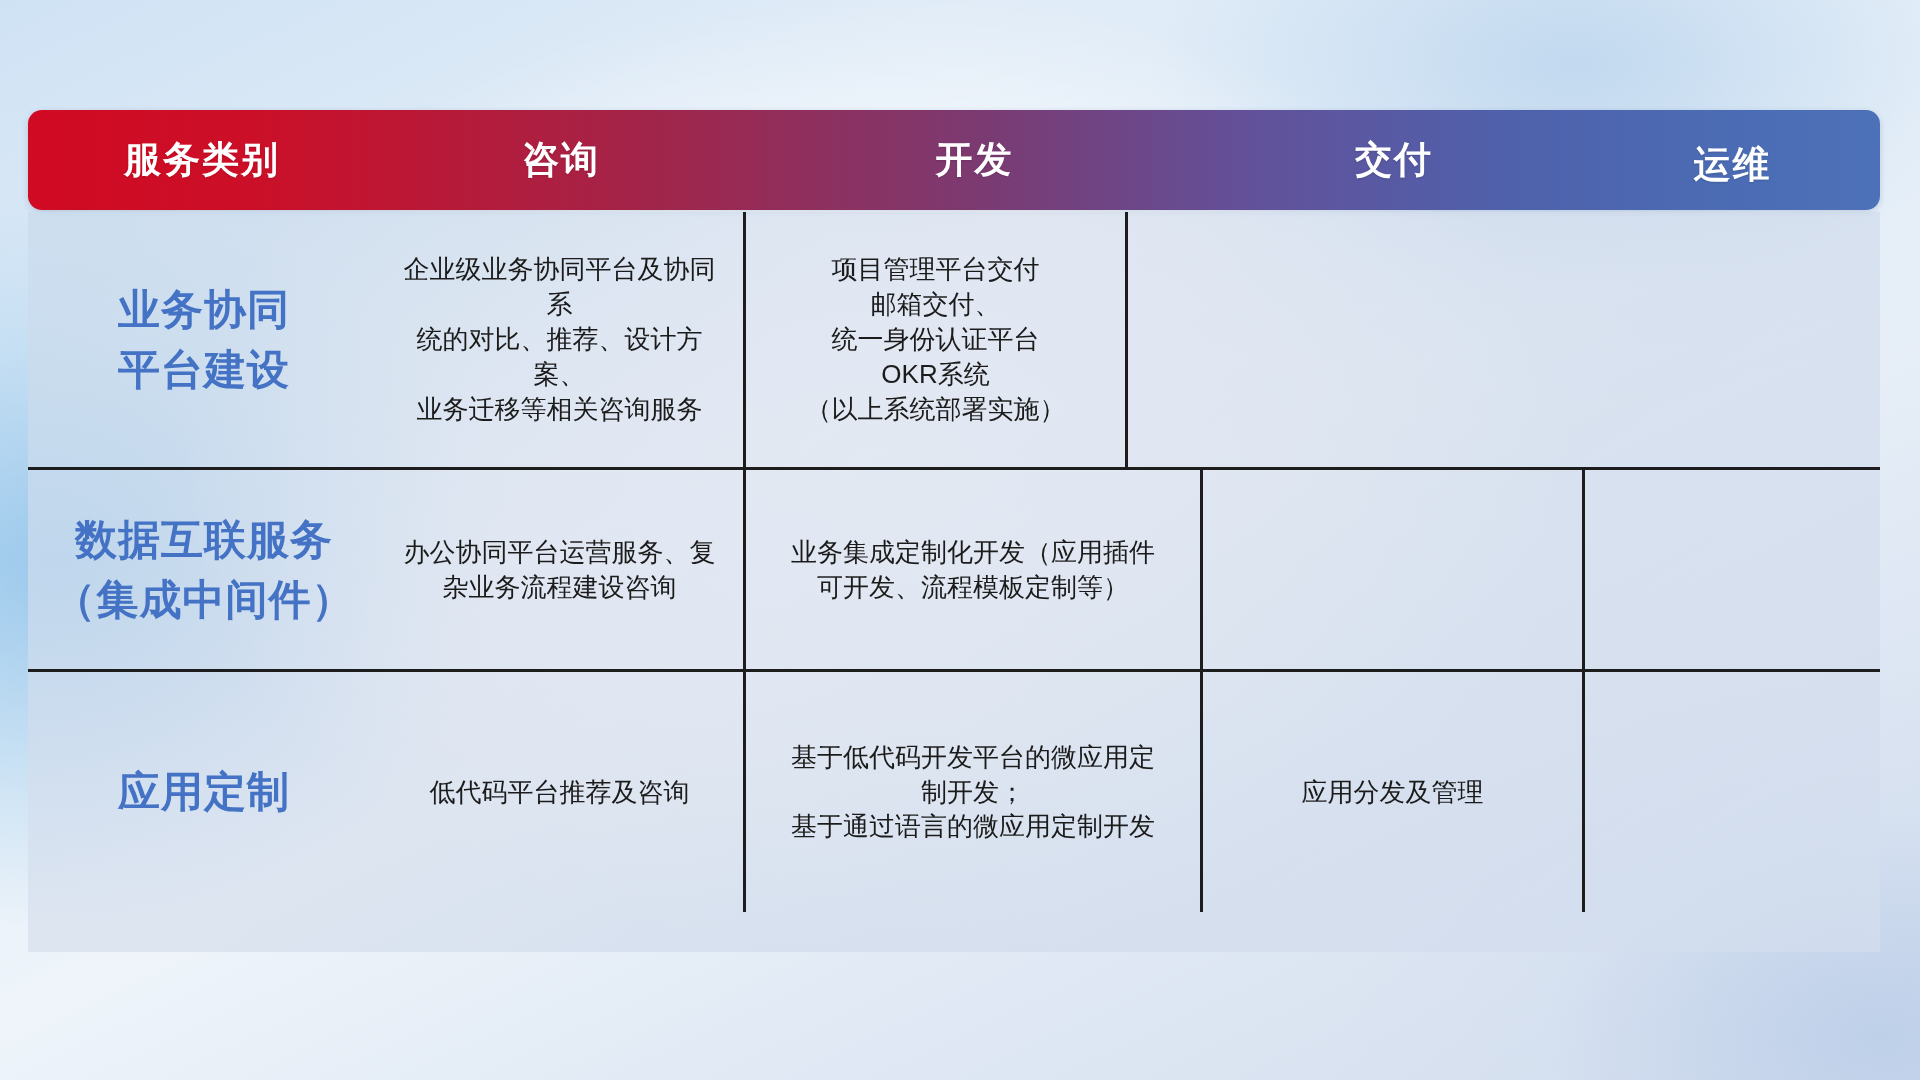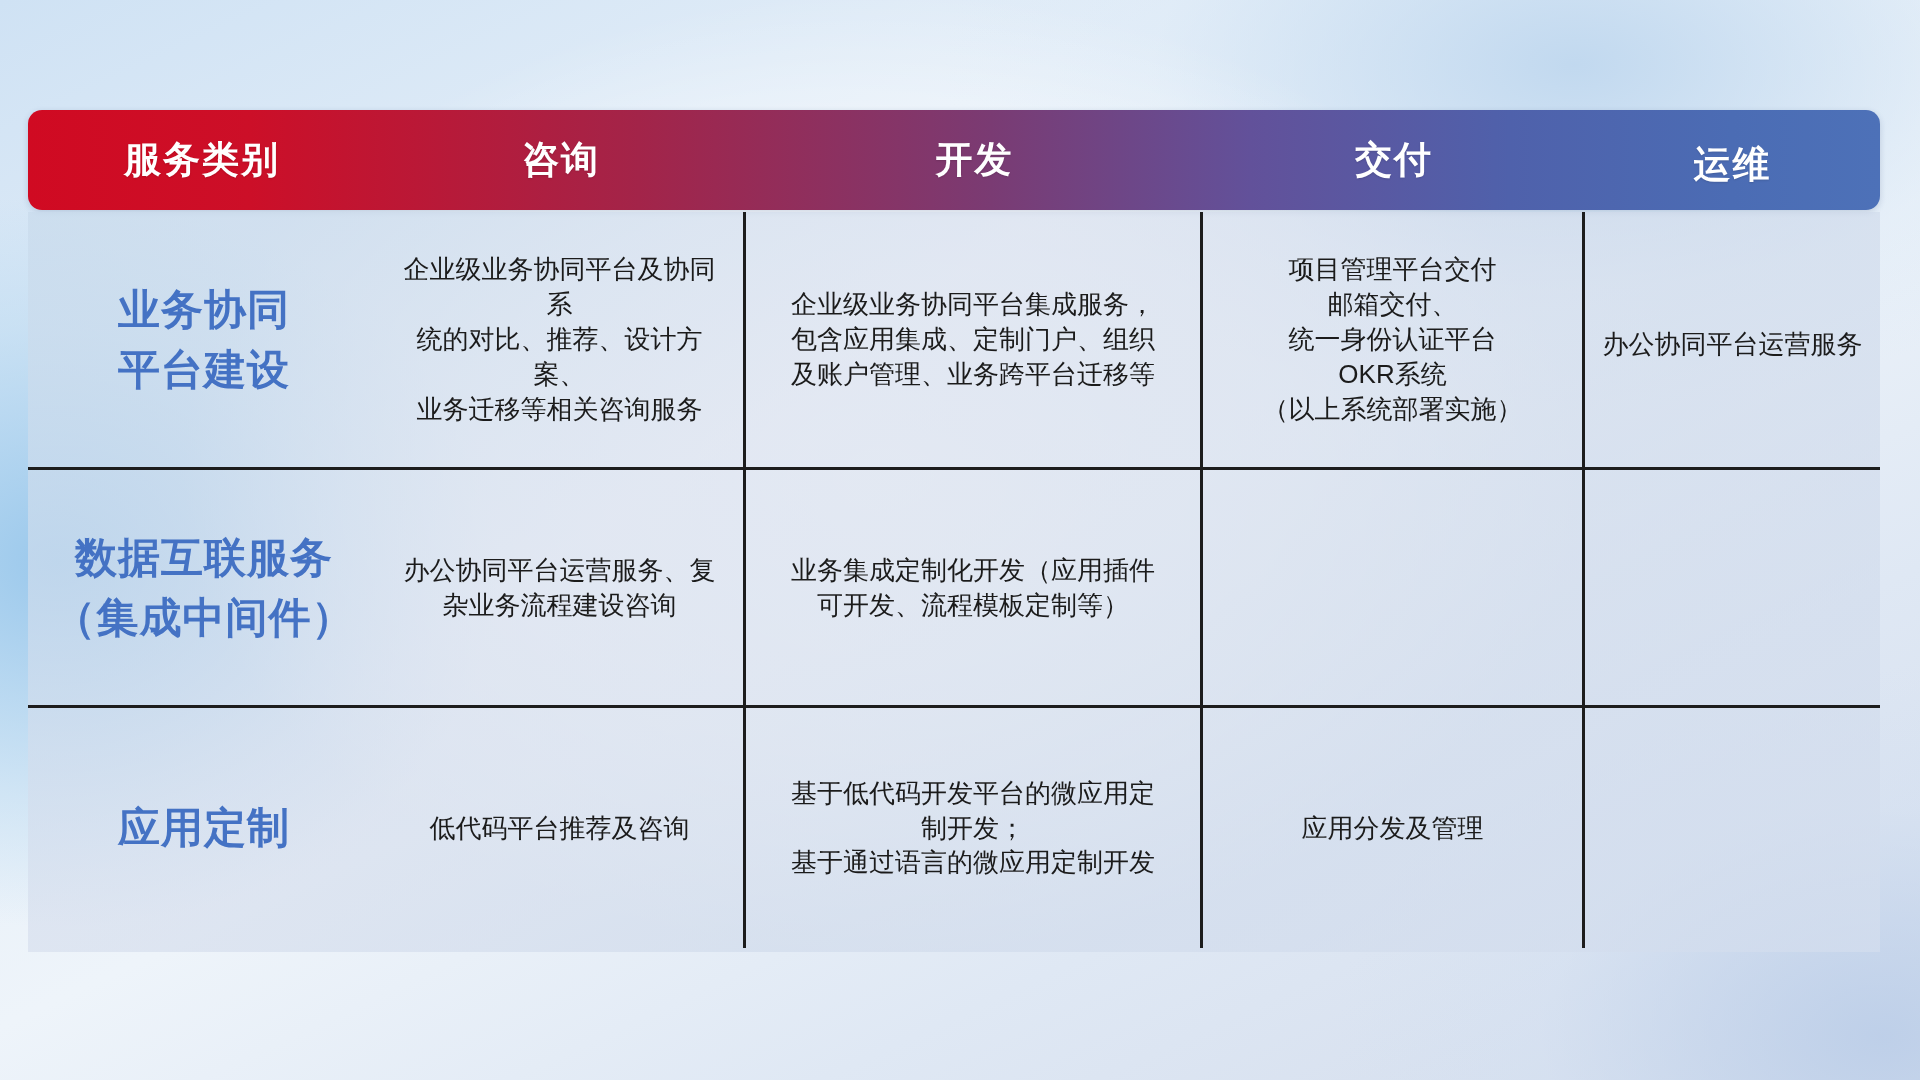"企业级业务协同平台集成服务，" div.cell { html: <div>企业级业务协同平台集成服务， 包含应用集成、定制门户、组织 及账户管理、业务跨平台迁移等</div> -> none }
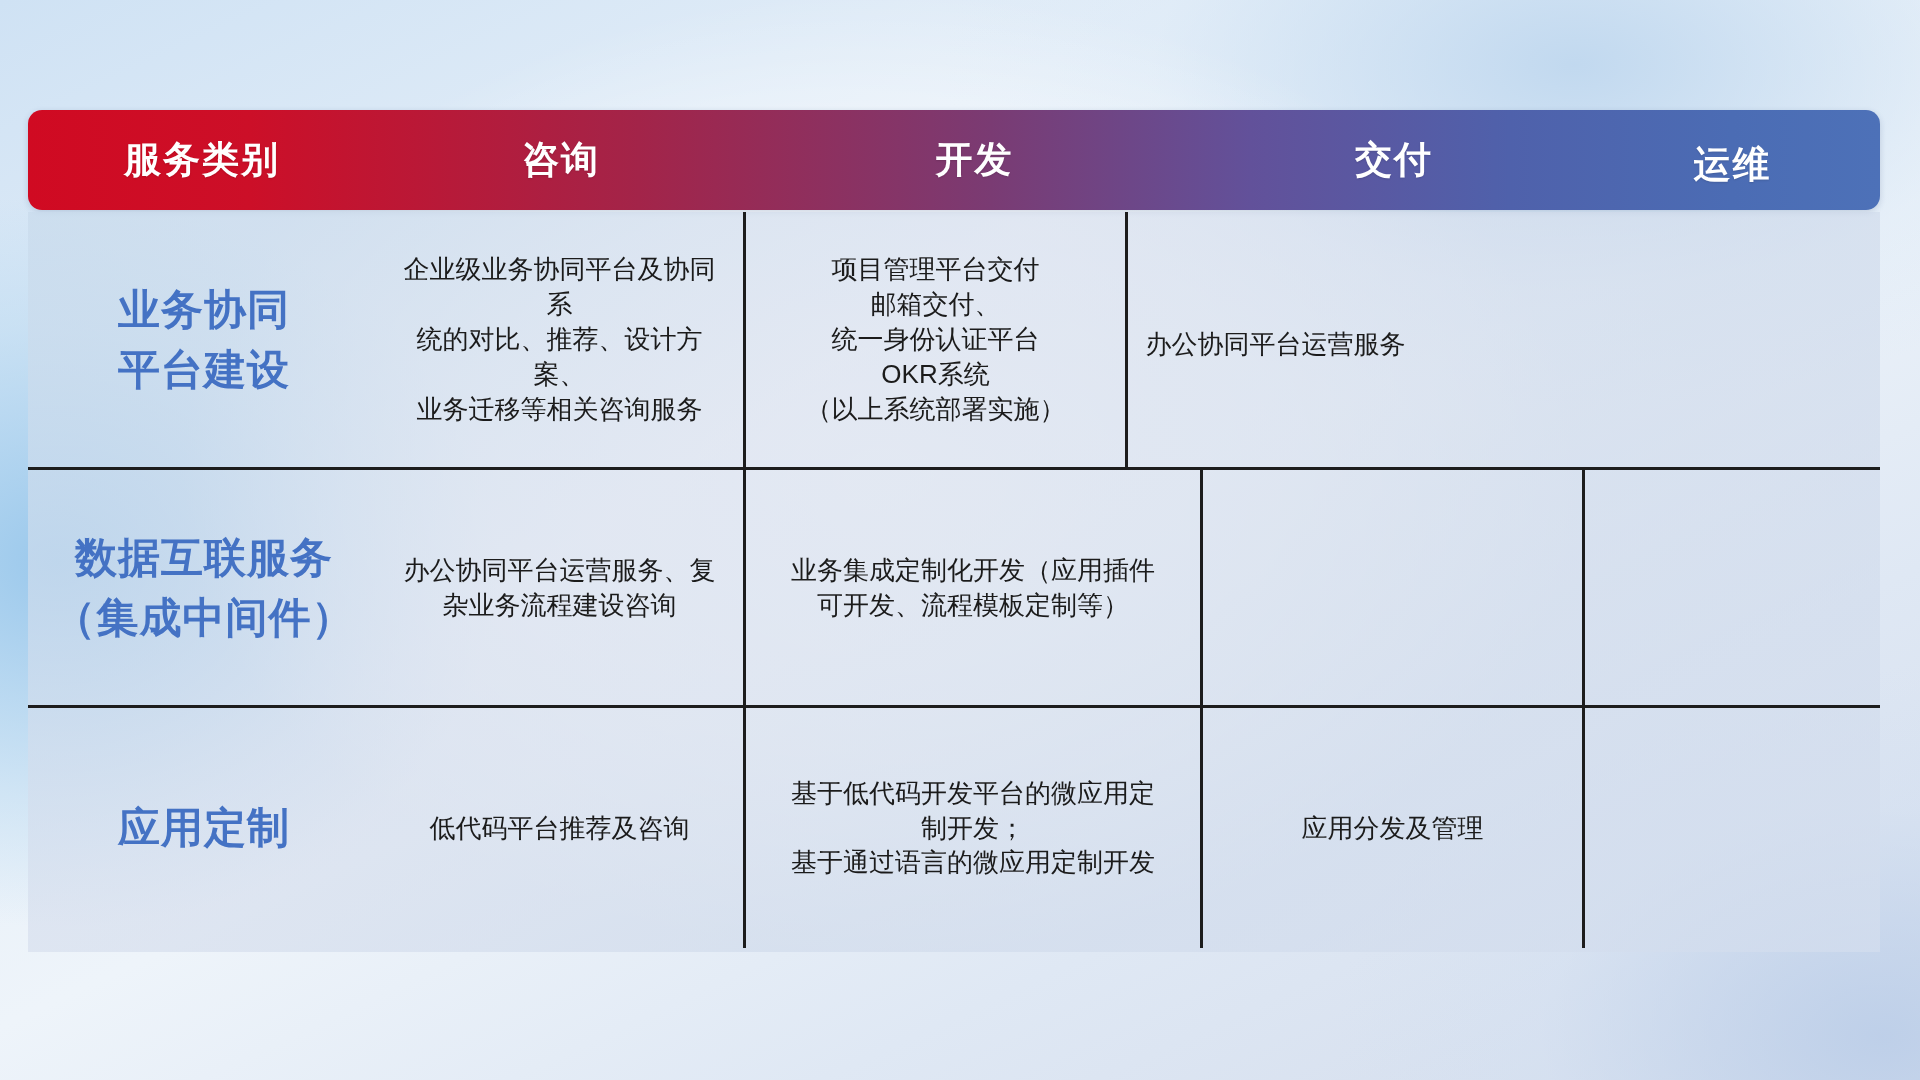"办公协同平台运营服务" div.cell { html: <div>办公协同平台运营服务</div> -> none }
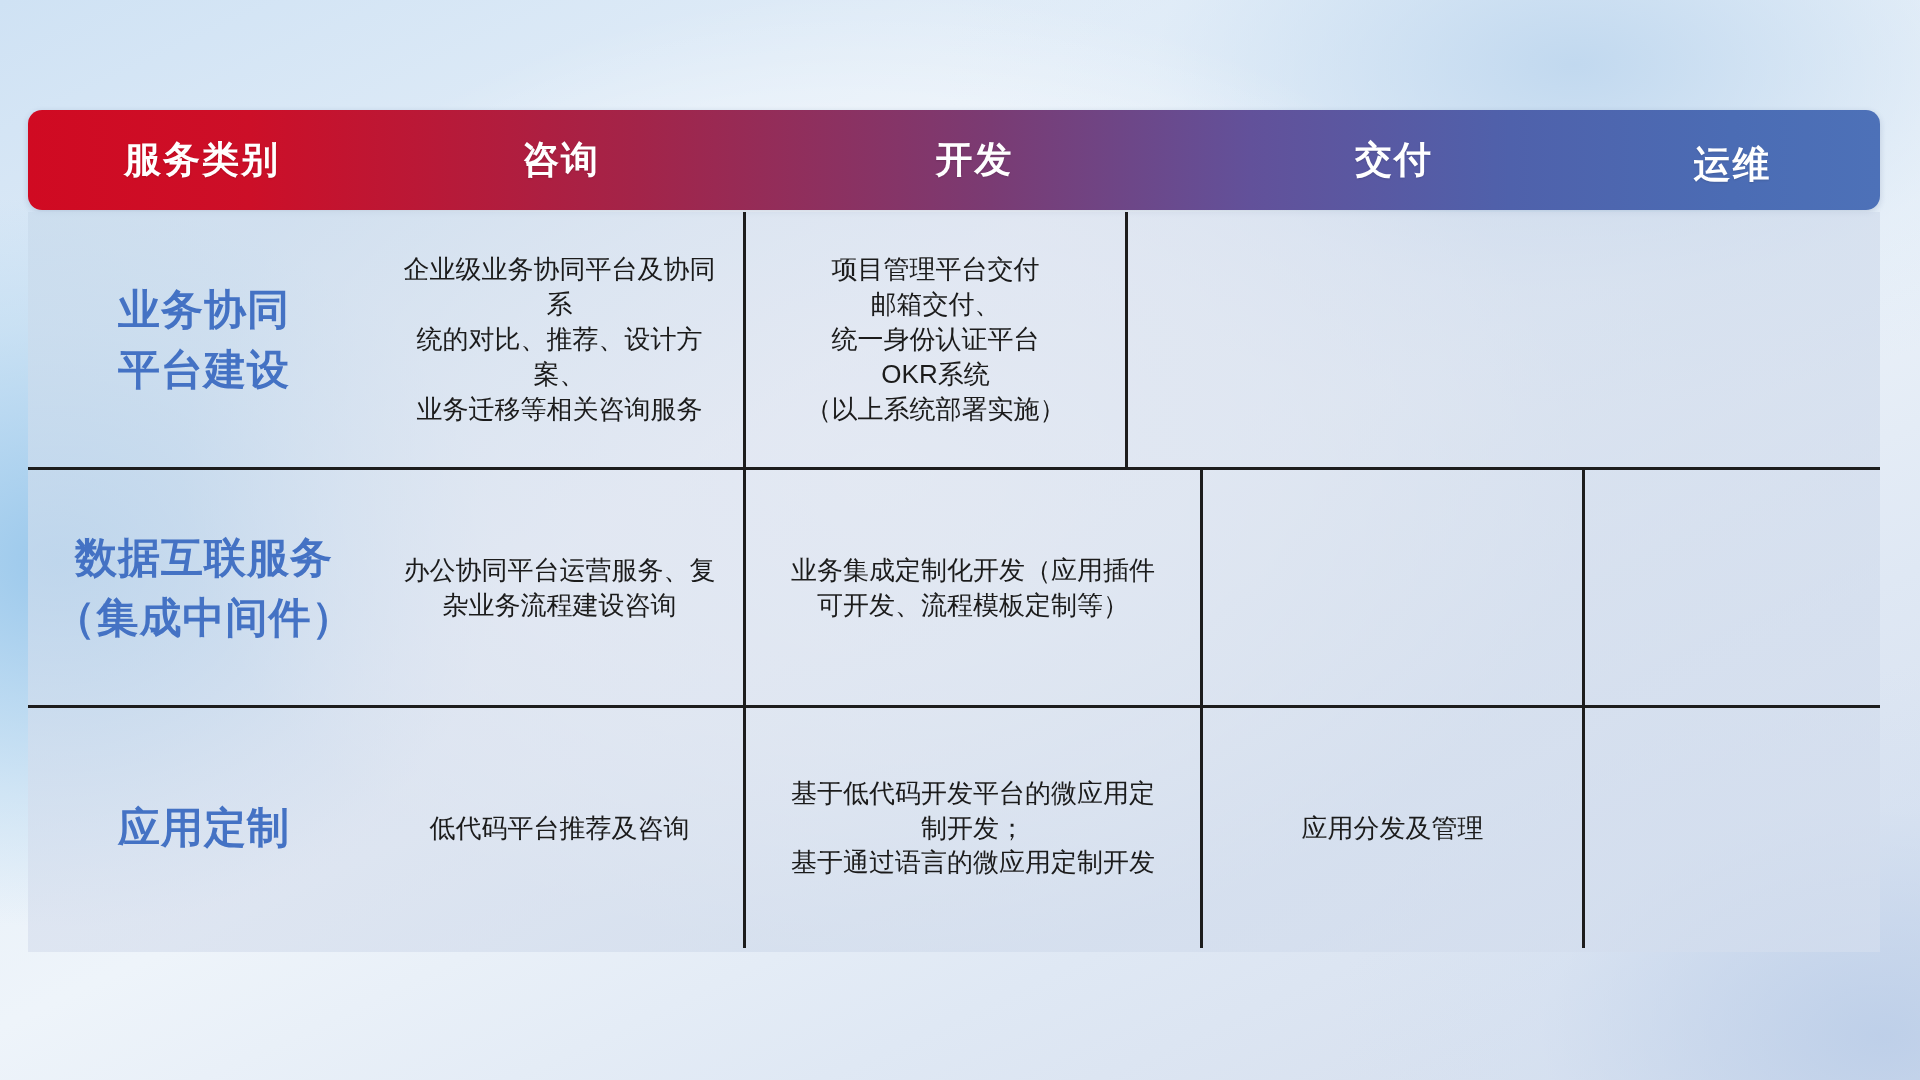"数据互联服务" .r2 { height: 238px -> 202px }
